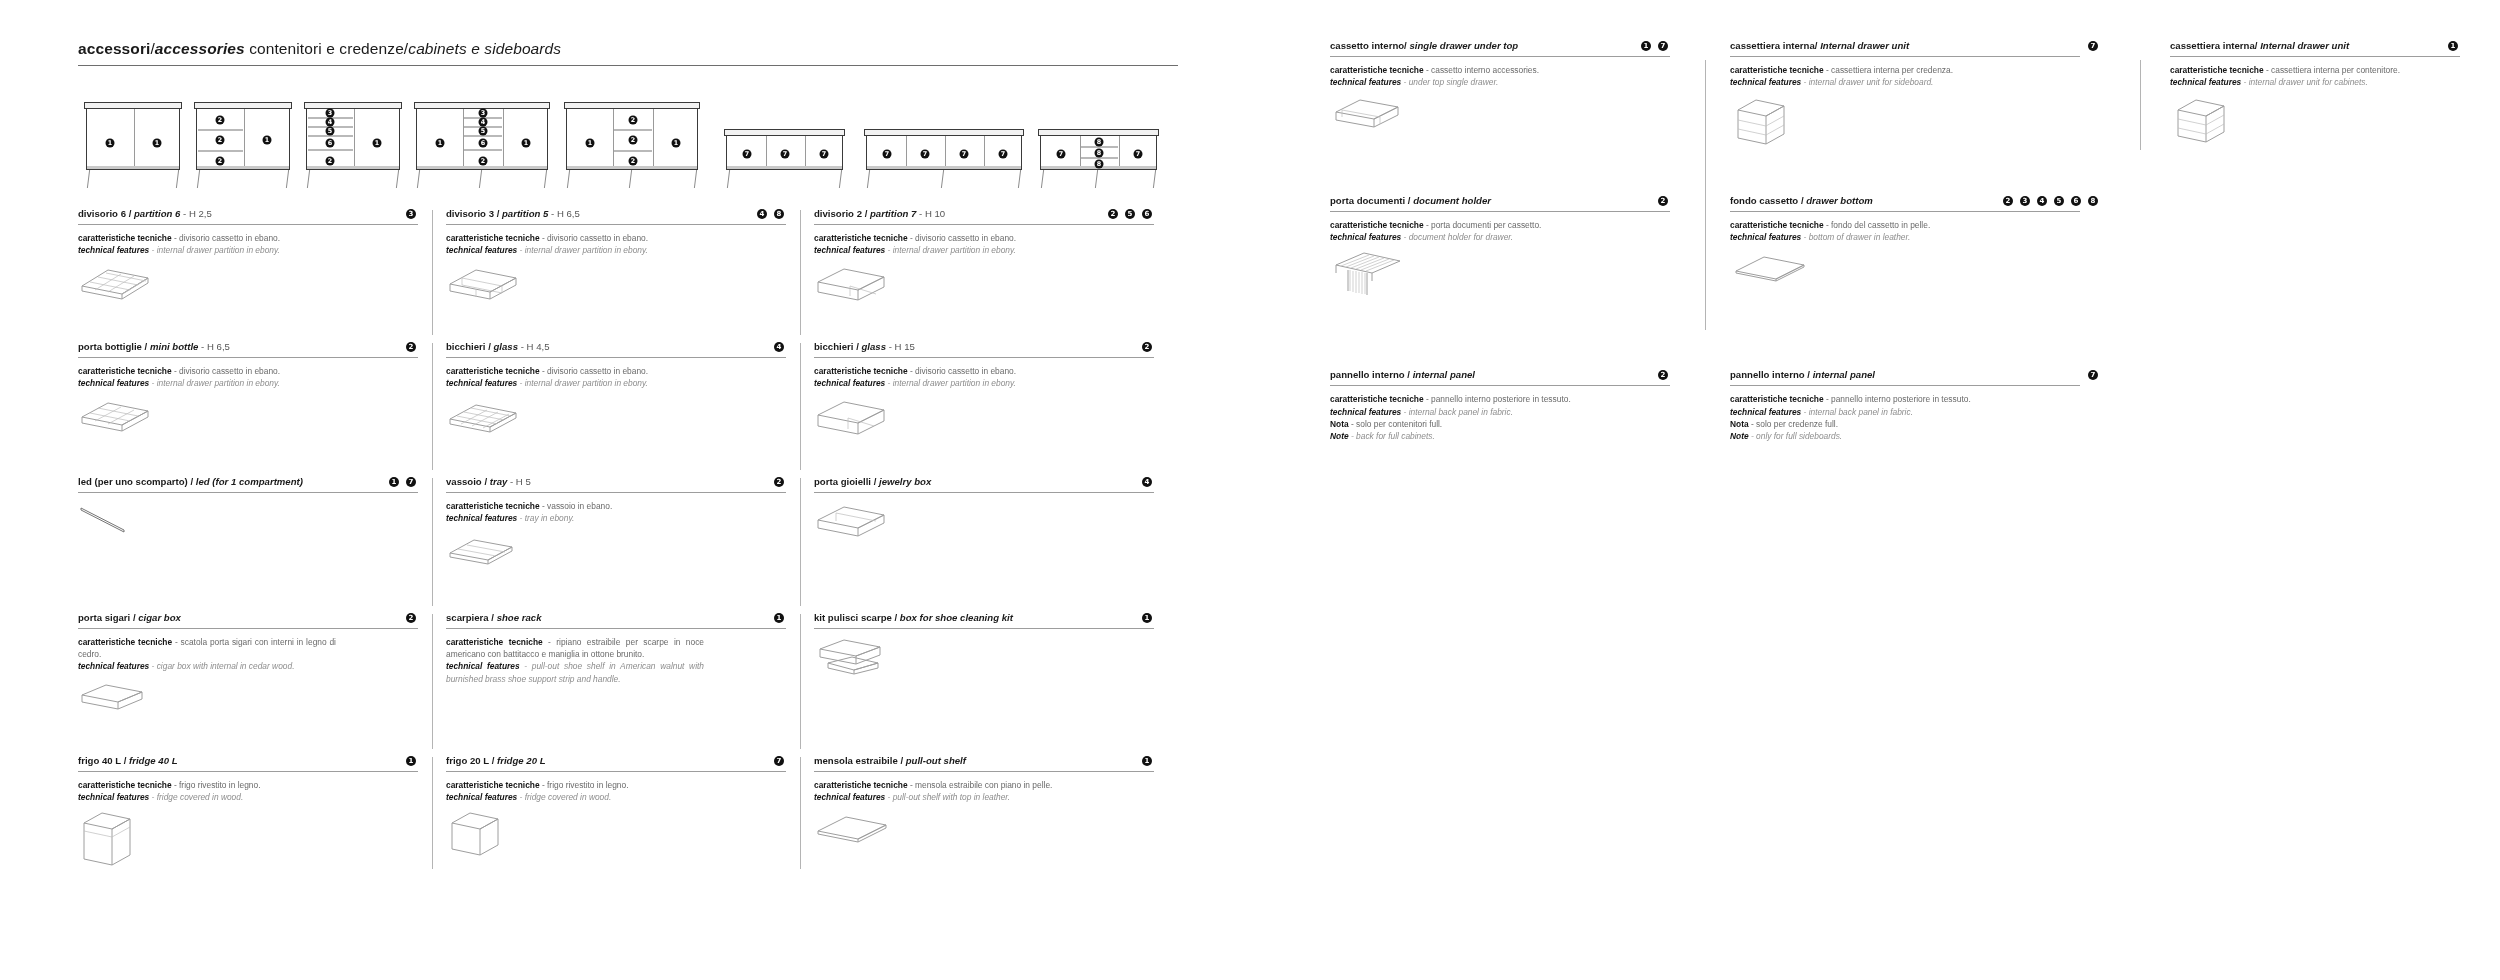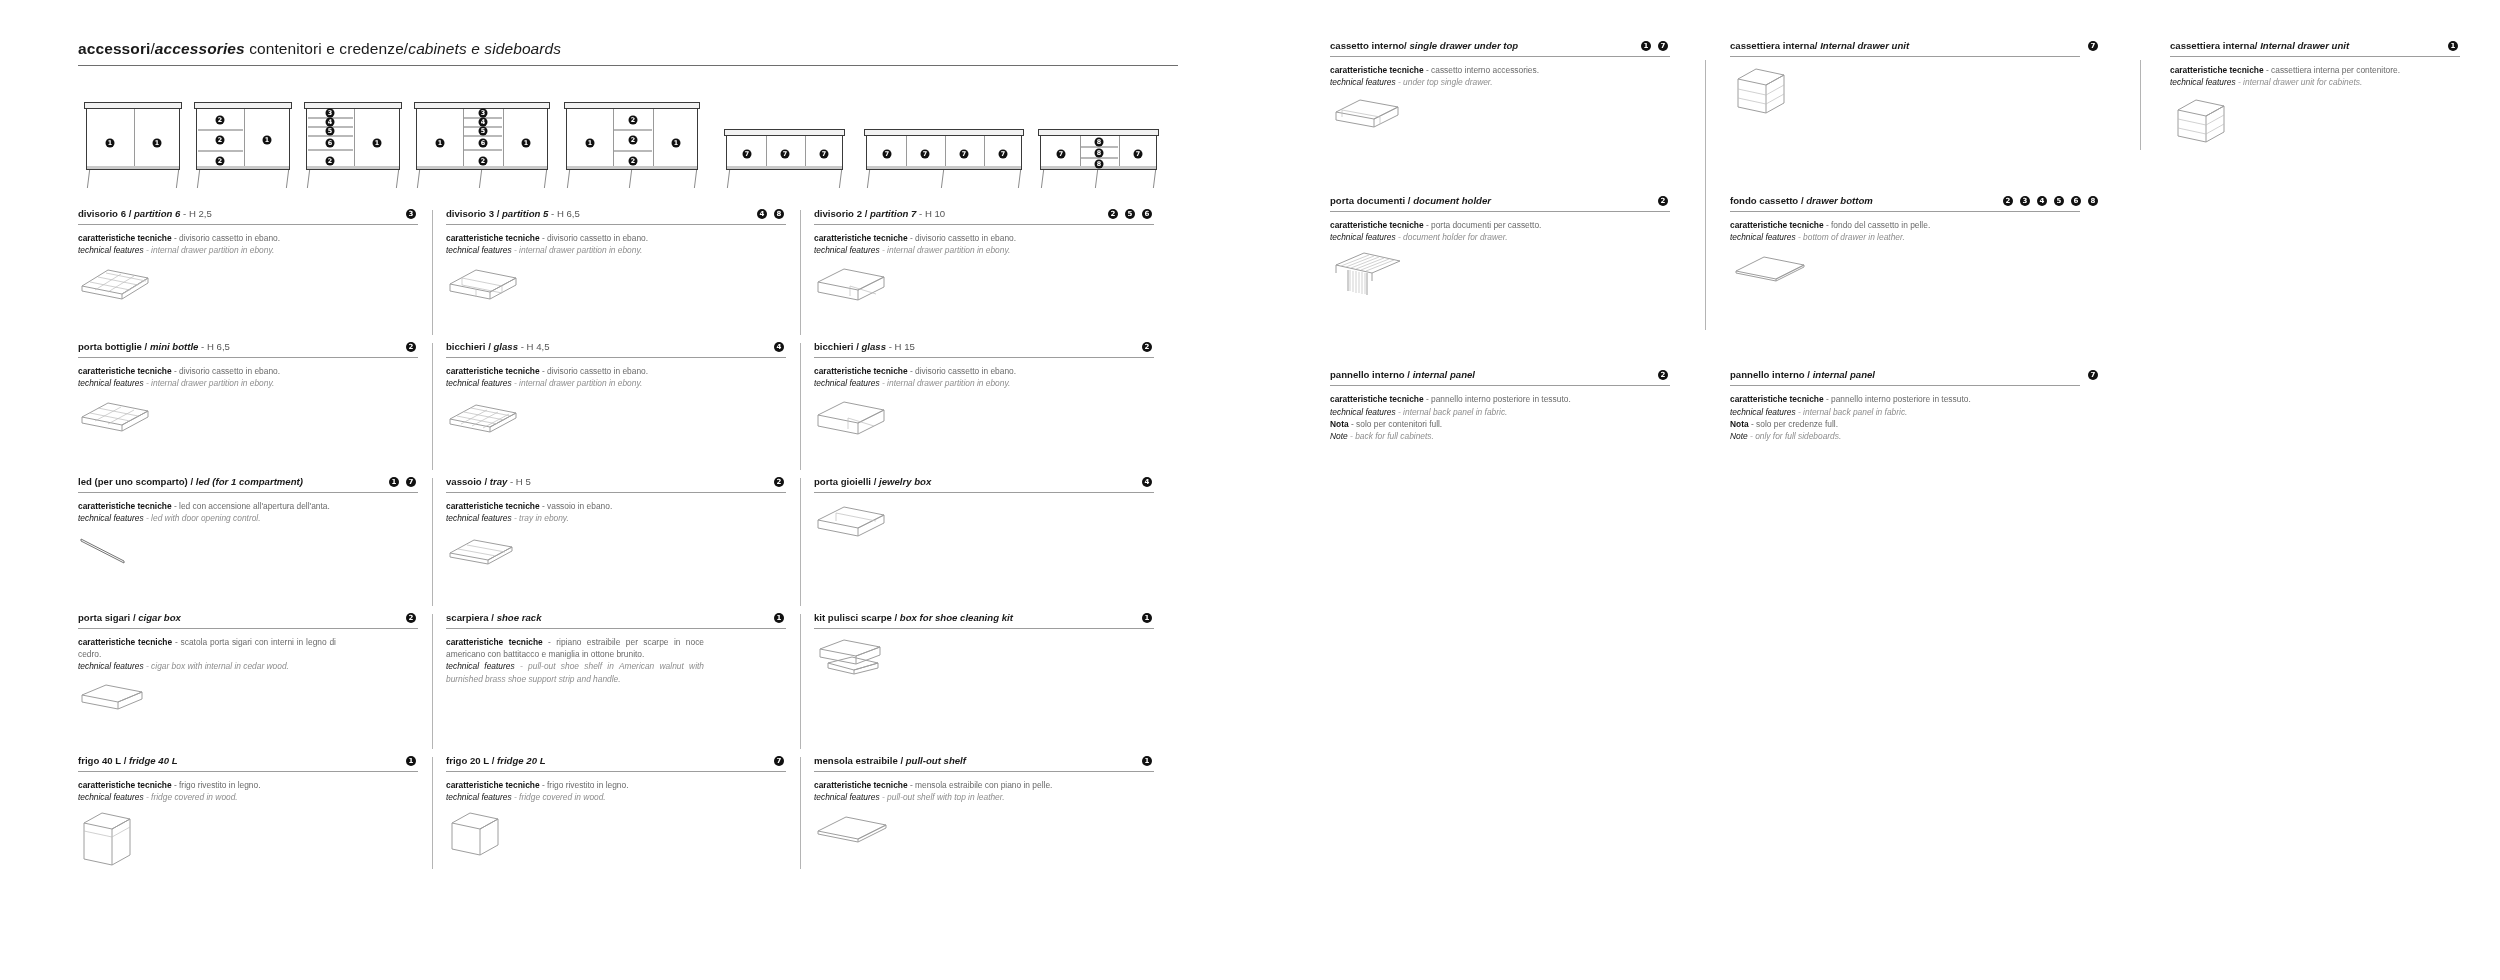"caratteristiche tecniche - cassettiera interna per credenza." div.cell-body { html: none -> <div> <div><span>caratteristiche tecniche</span><span> - </span><span>cassettiera interna per credenza.</span></div> <div><span>technical features</span><span> - </span><span>internal drawer unit for sideboard.</span></div> </div> }
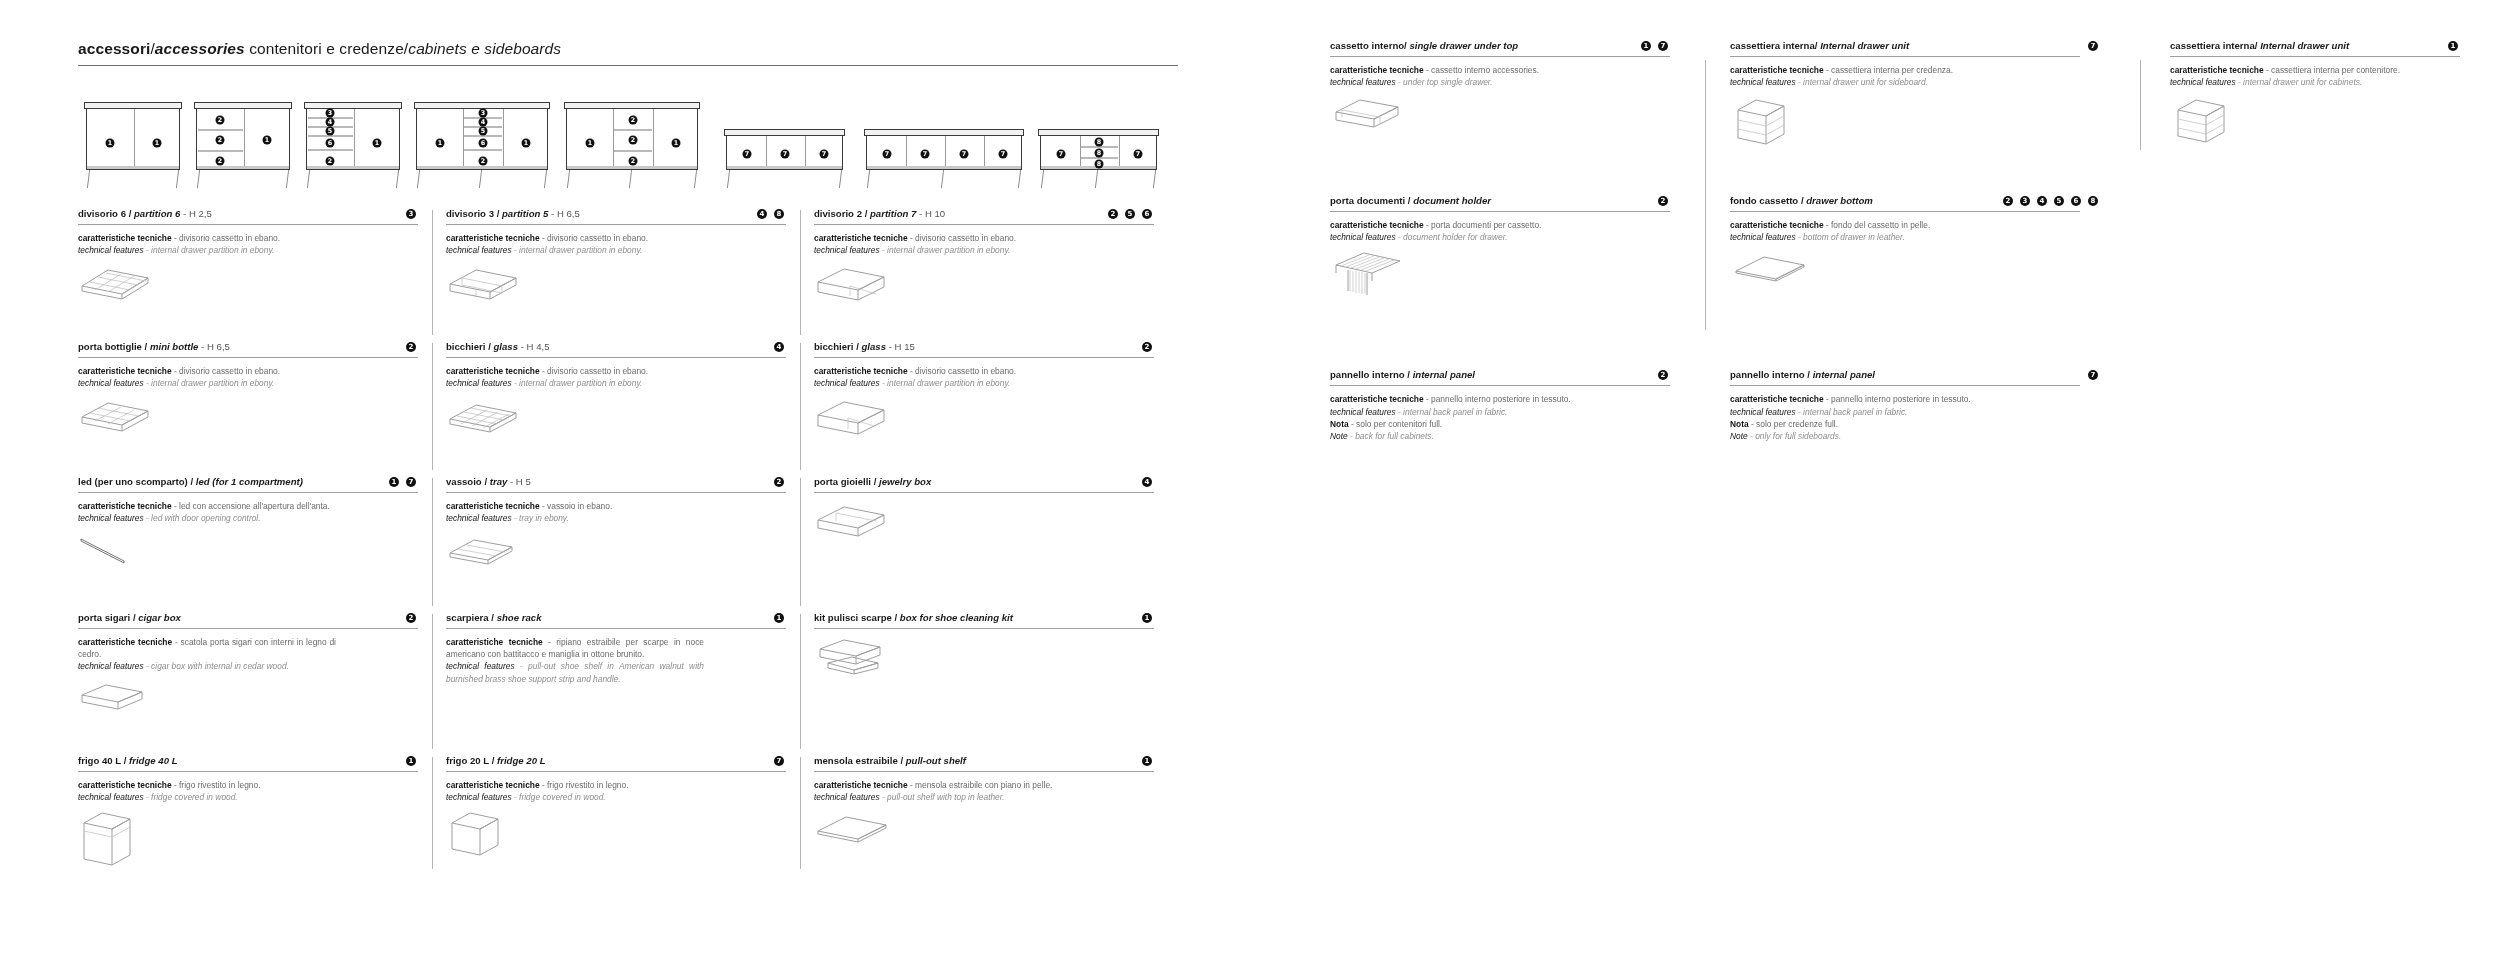"technical features" .cell-body .lbl-en { font-weight: 400 -> 700 }
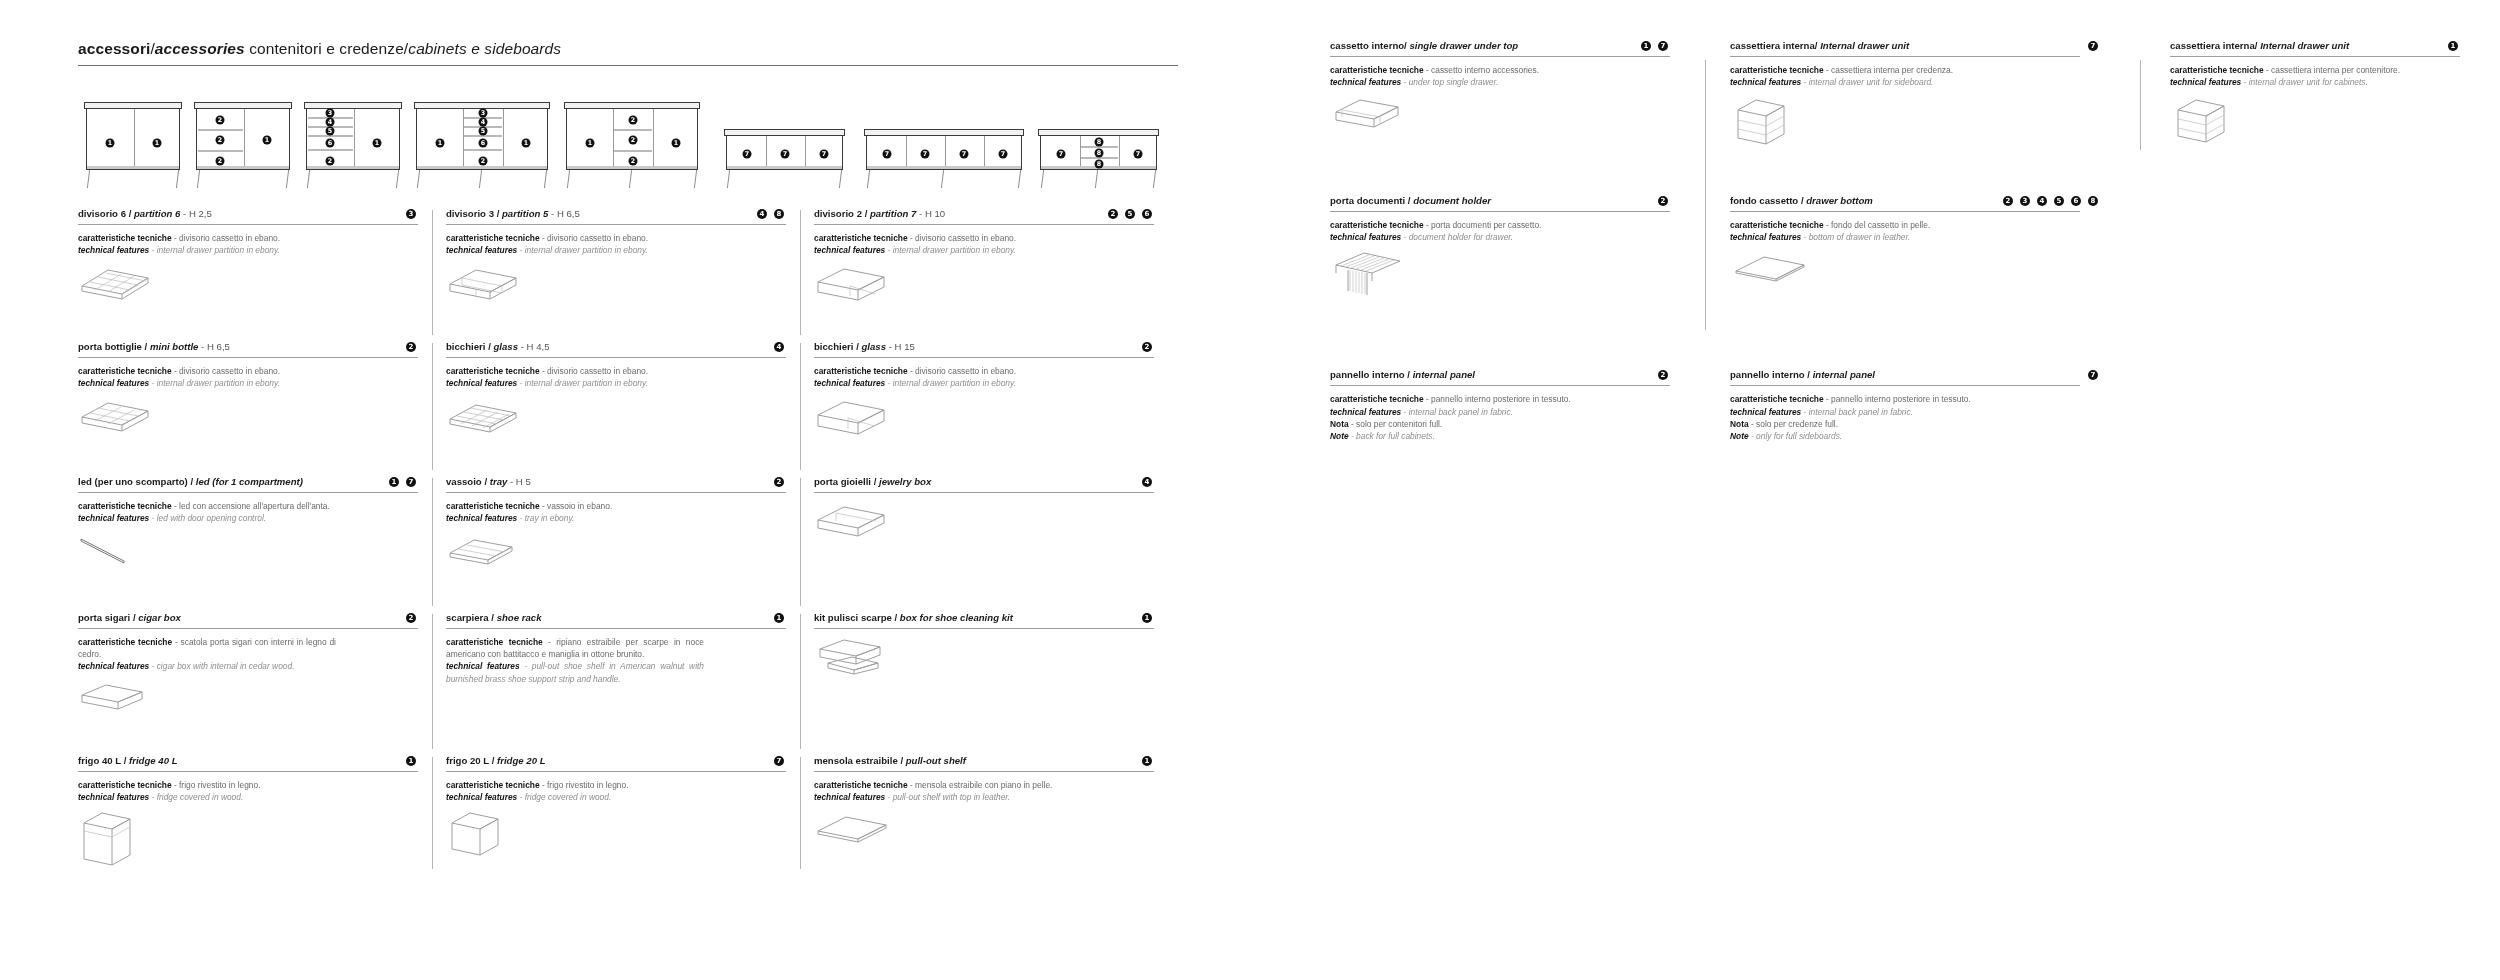"caratteristiche tecniche - led con" div.cell-body { html: <div> <div><span>caratteristiche tecniche</span><span> - </span><span>led con accensione all'apertura dell'anta.</span></div> <div><span>technical features</span><span> - </span><span>led with door opening control.</span></div> </div> -> none }
